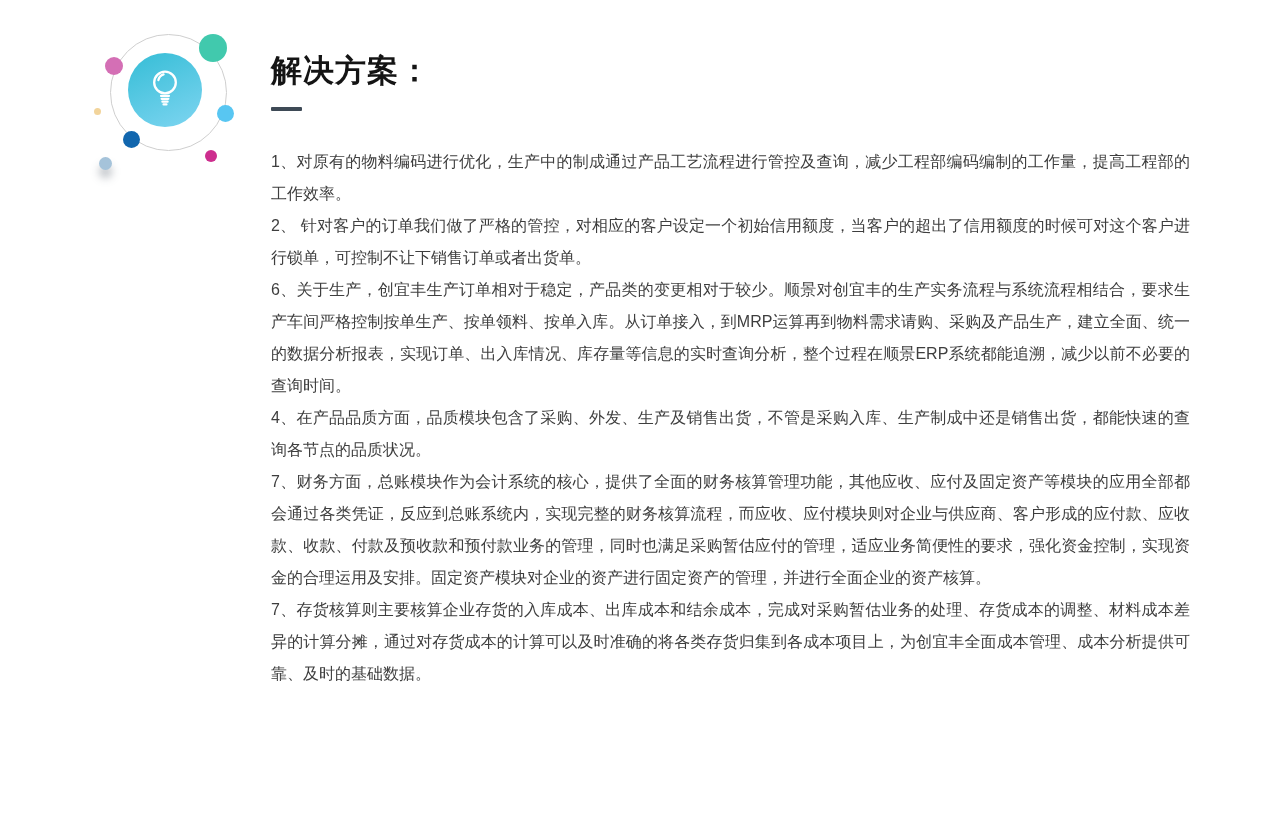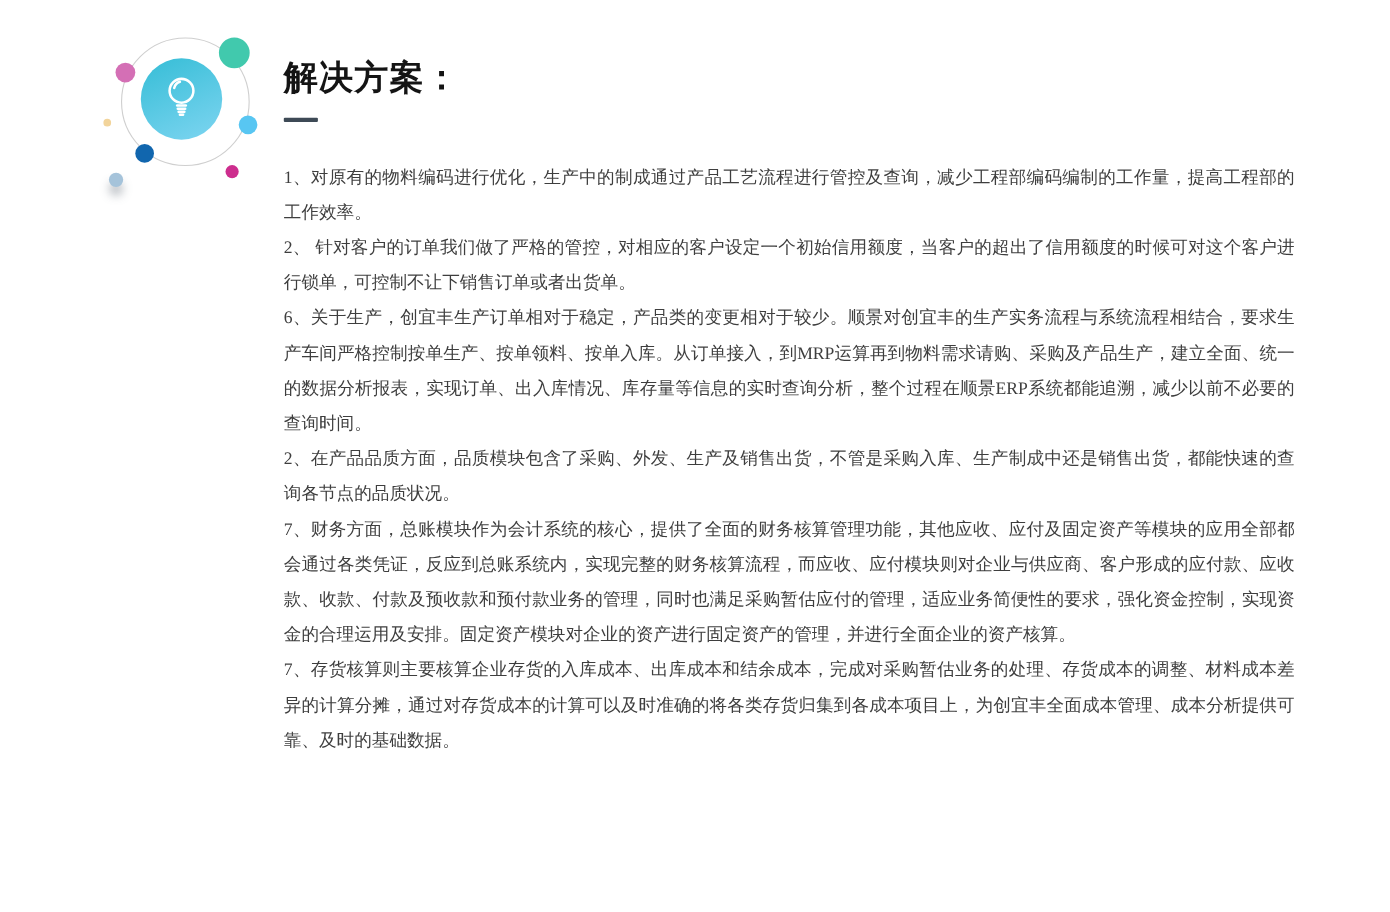"解决方案：" .content { font-family: Liberation Serif, serif -> none; left: 258px -> 271px }
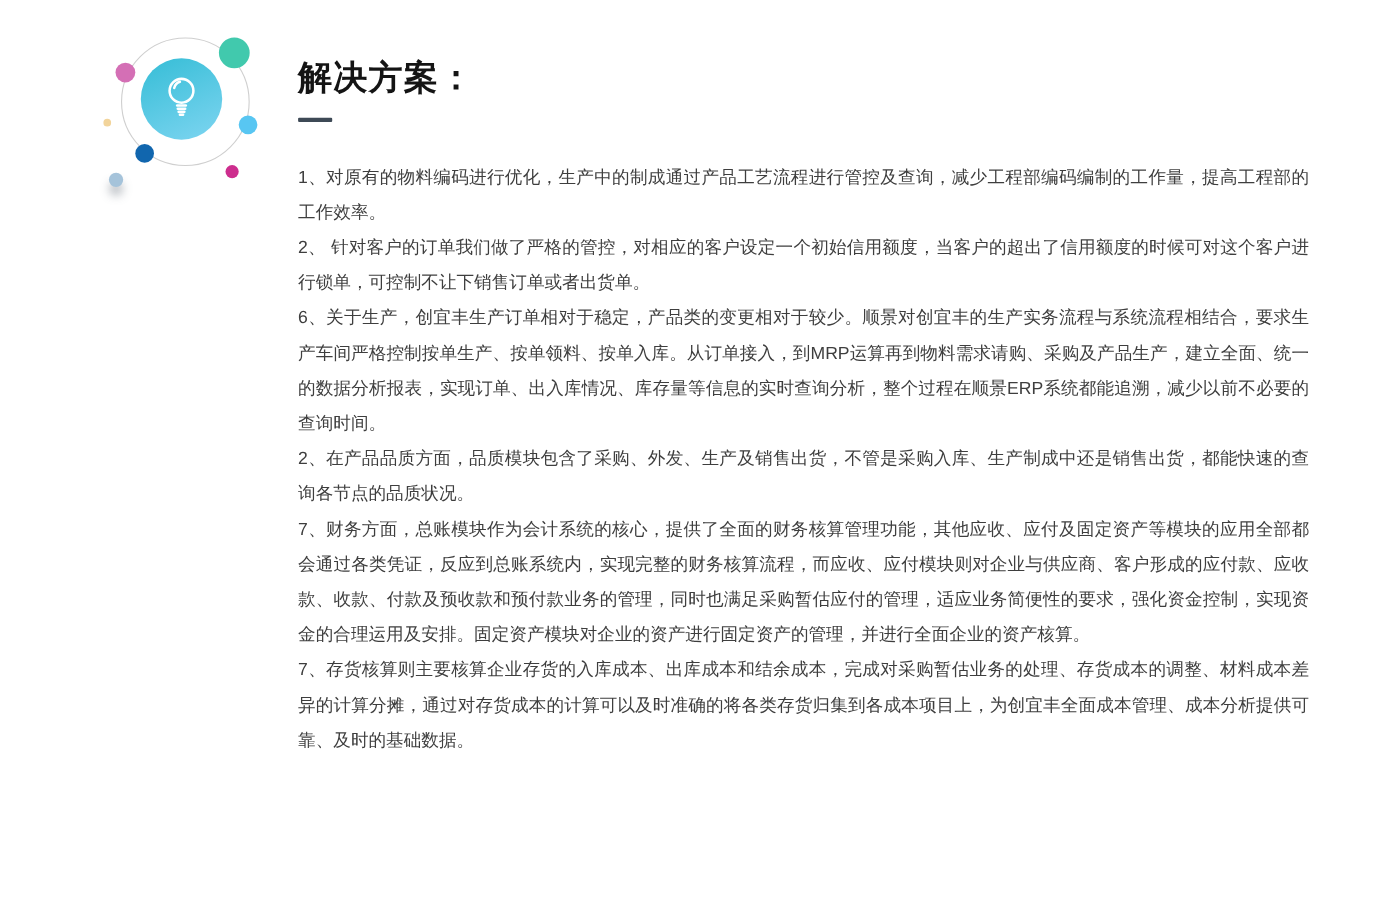"2、在产品品质方面，品质模块包含了采购、外发、生产及销售出货，不管是采购入库、生" p { text: 2 -> 4 }
